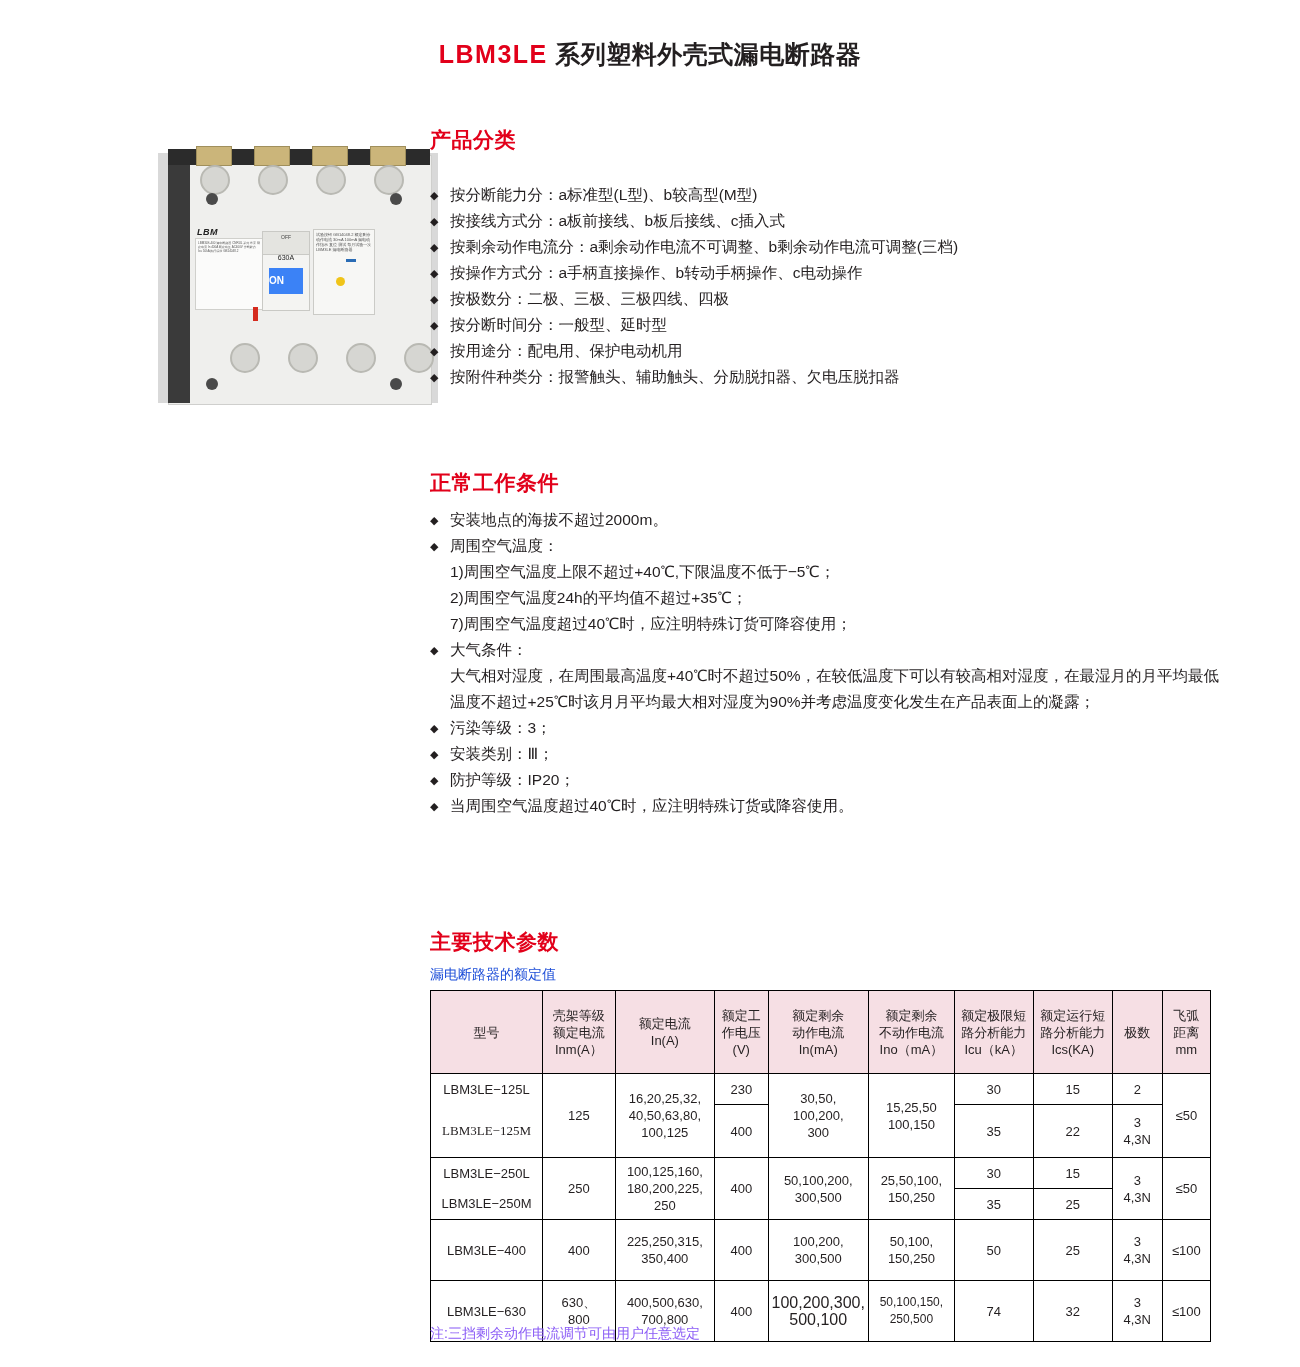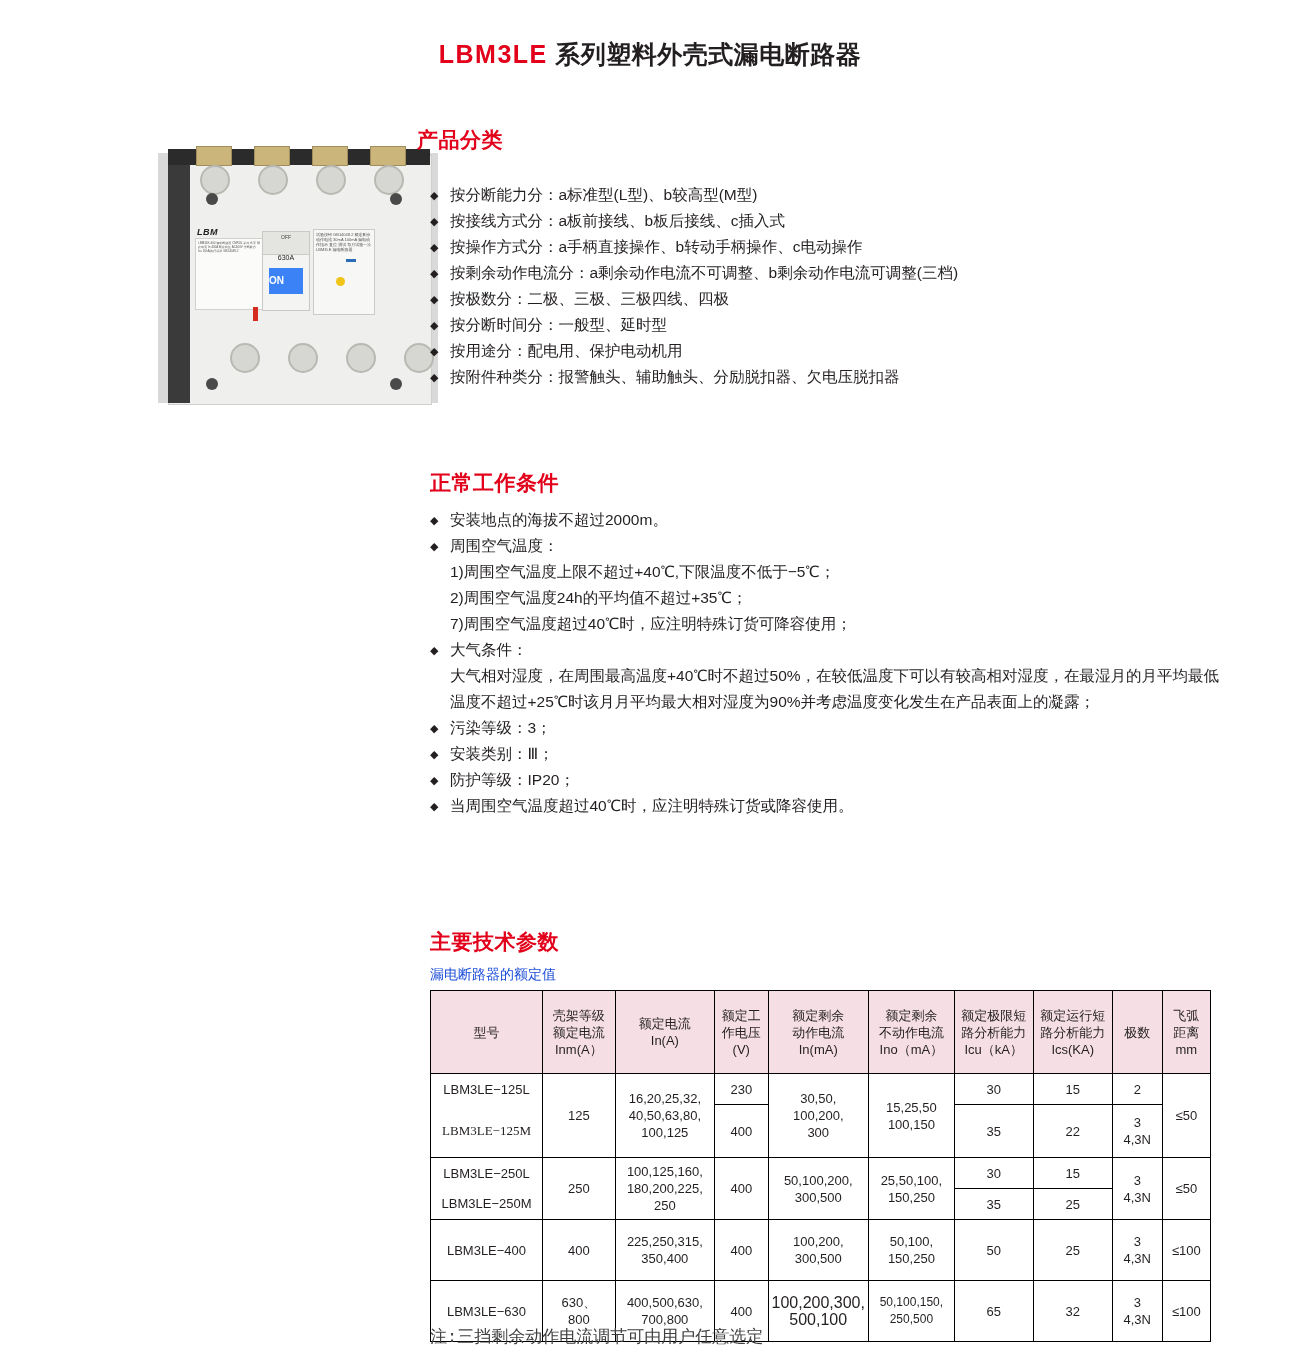"产品分类" div.sec-h { left: 417px -> 430px }
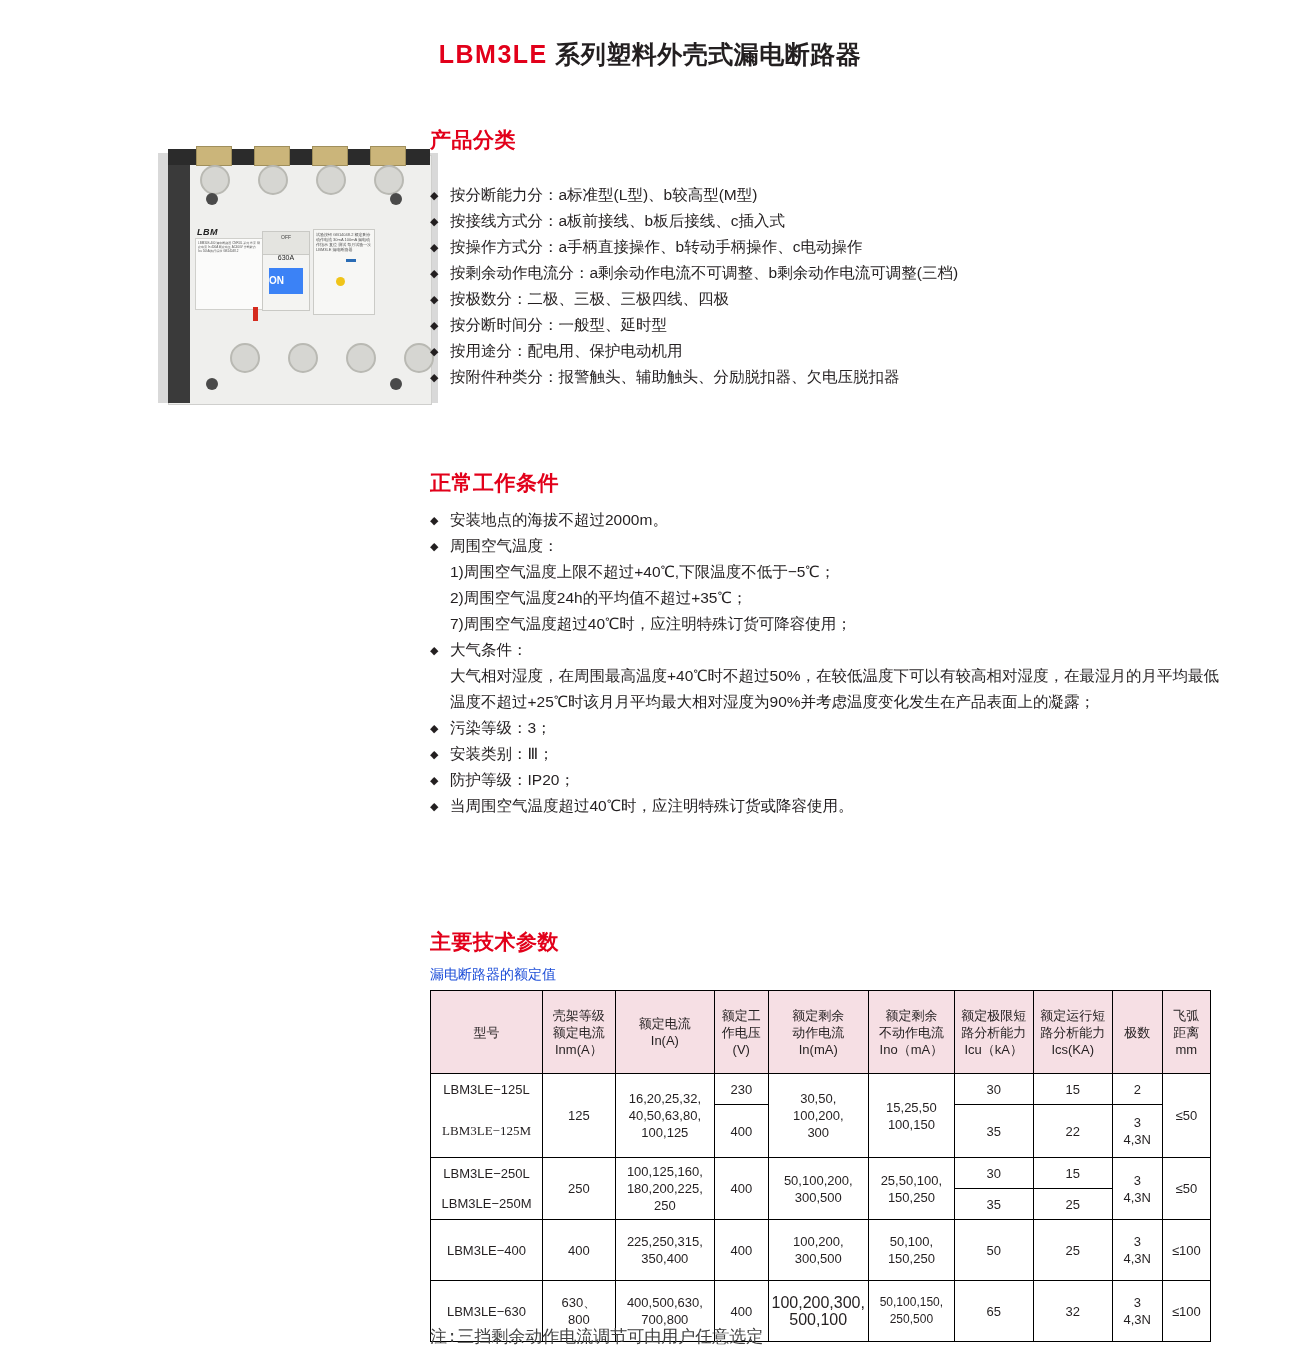"按操作方式分：a手柄直接操作、b转动手柄操作、c电动操作" div.bl-row { order: before "按剩余动作电流分：a剩余动作电流不可调整、b剩余动作电流可调整(三档)" -> after "按剩余动作电流分：a剩余动作电流不可调整、b剩余动作电流可调整(三档)" }
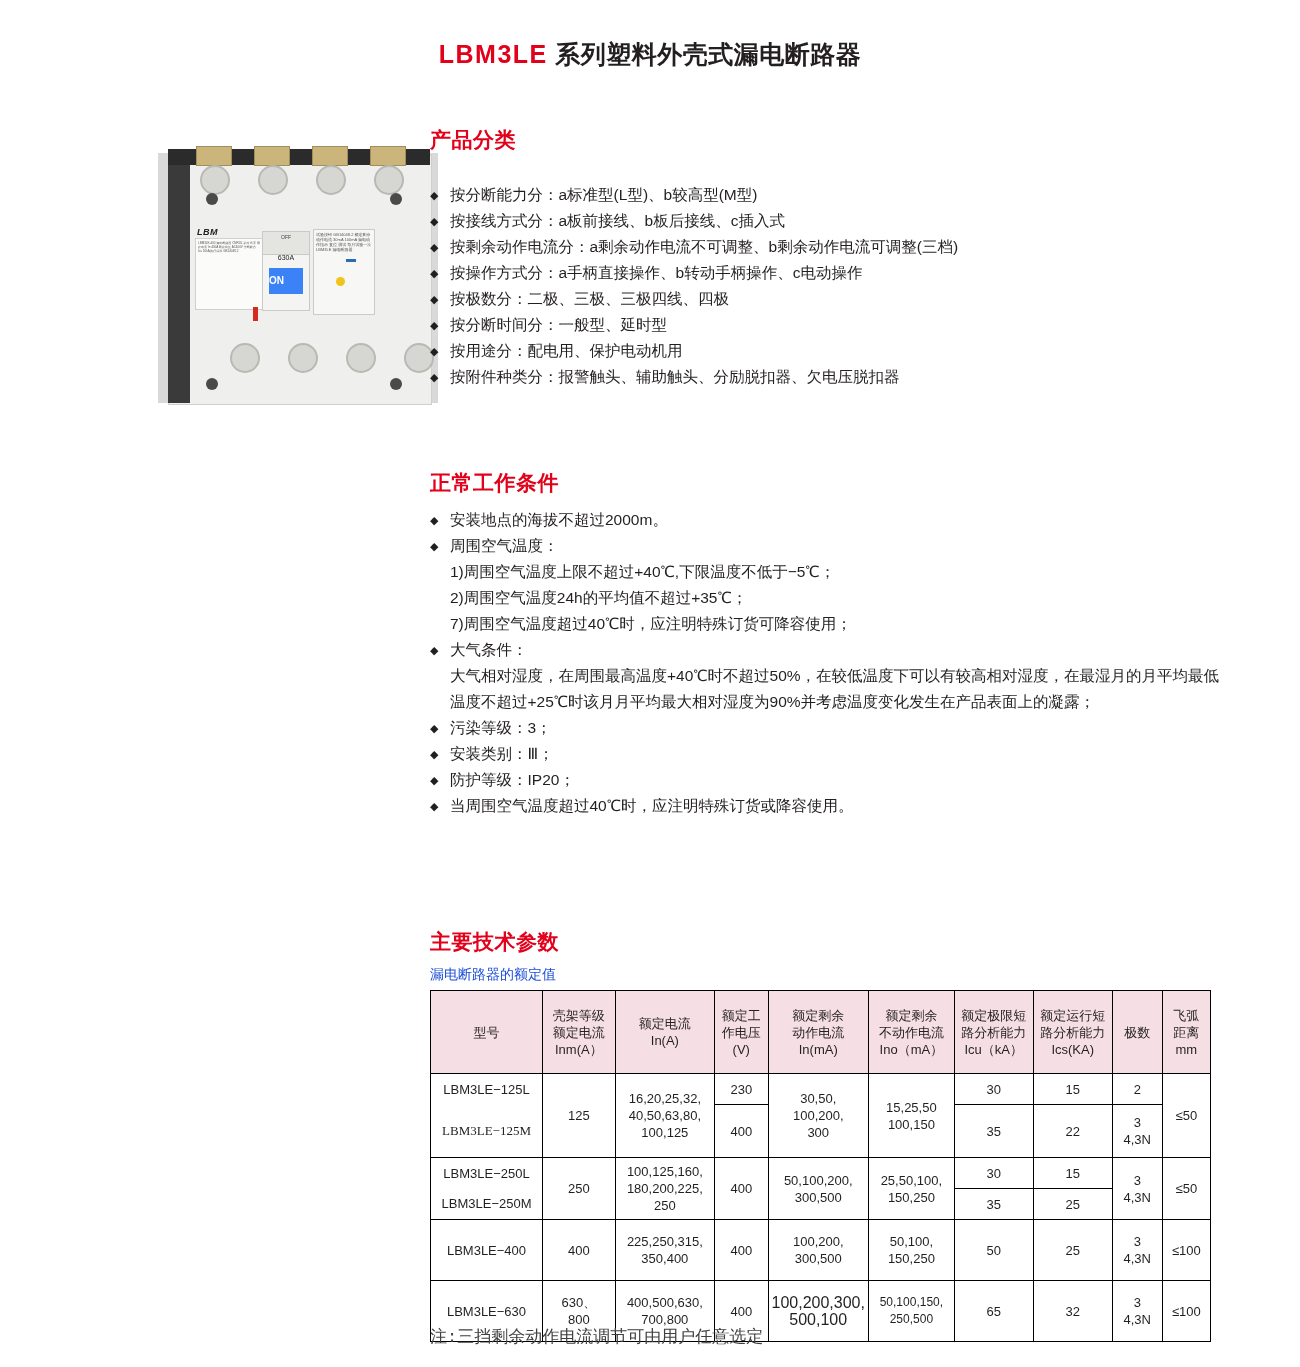"65" td { text: 65 -> 74 }
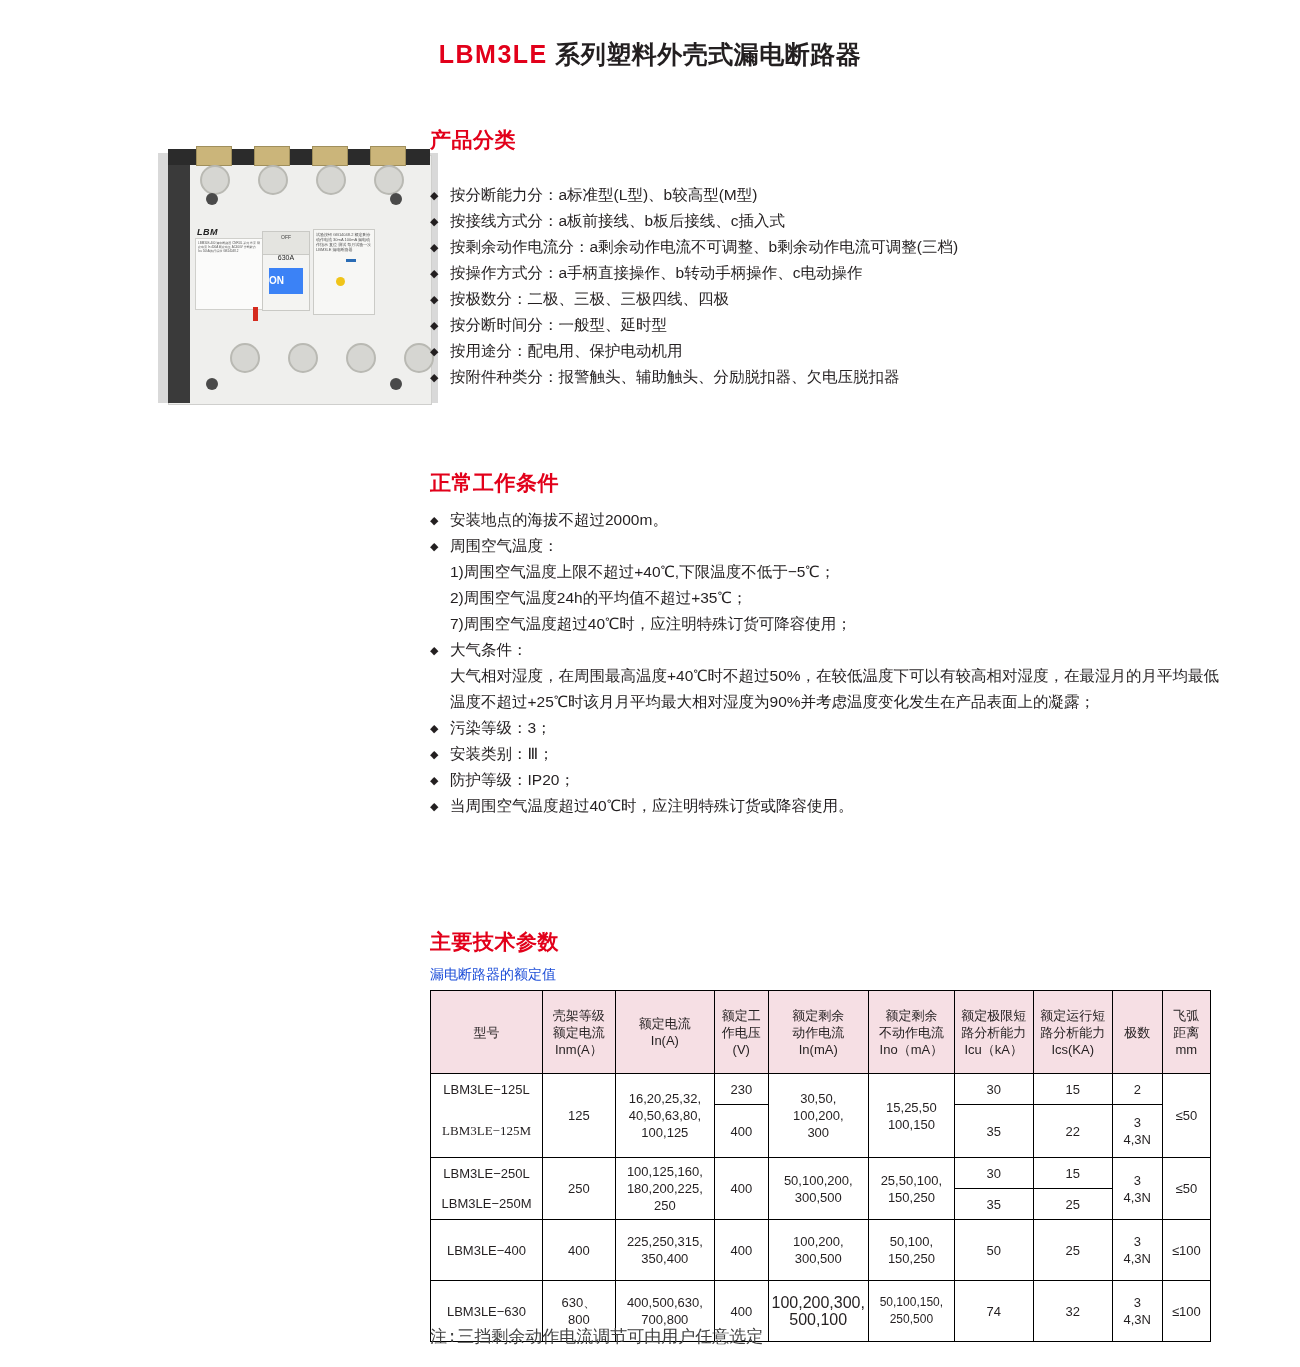"注:三挡剩余动作电流调节可由用户任意选定" .tbl-note { color: #404040 -> #8b5cf6; font-family: Liberation Mono, monospace -> none; font-size: 17px -> 14px }
